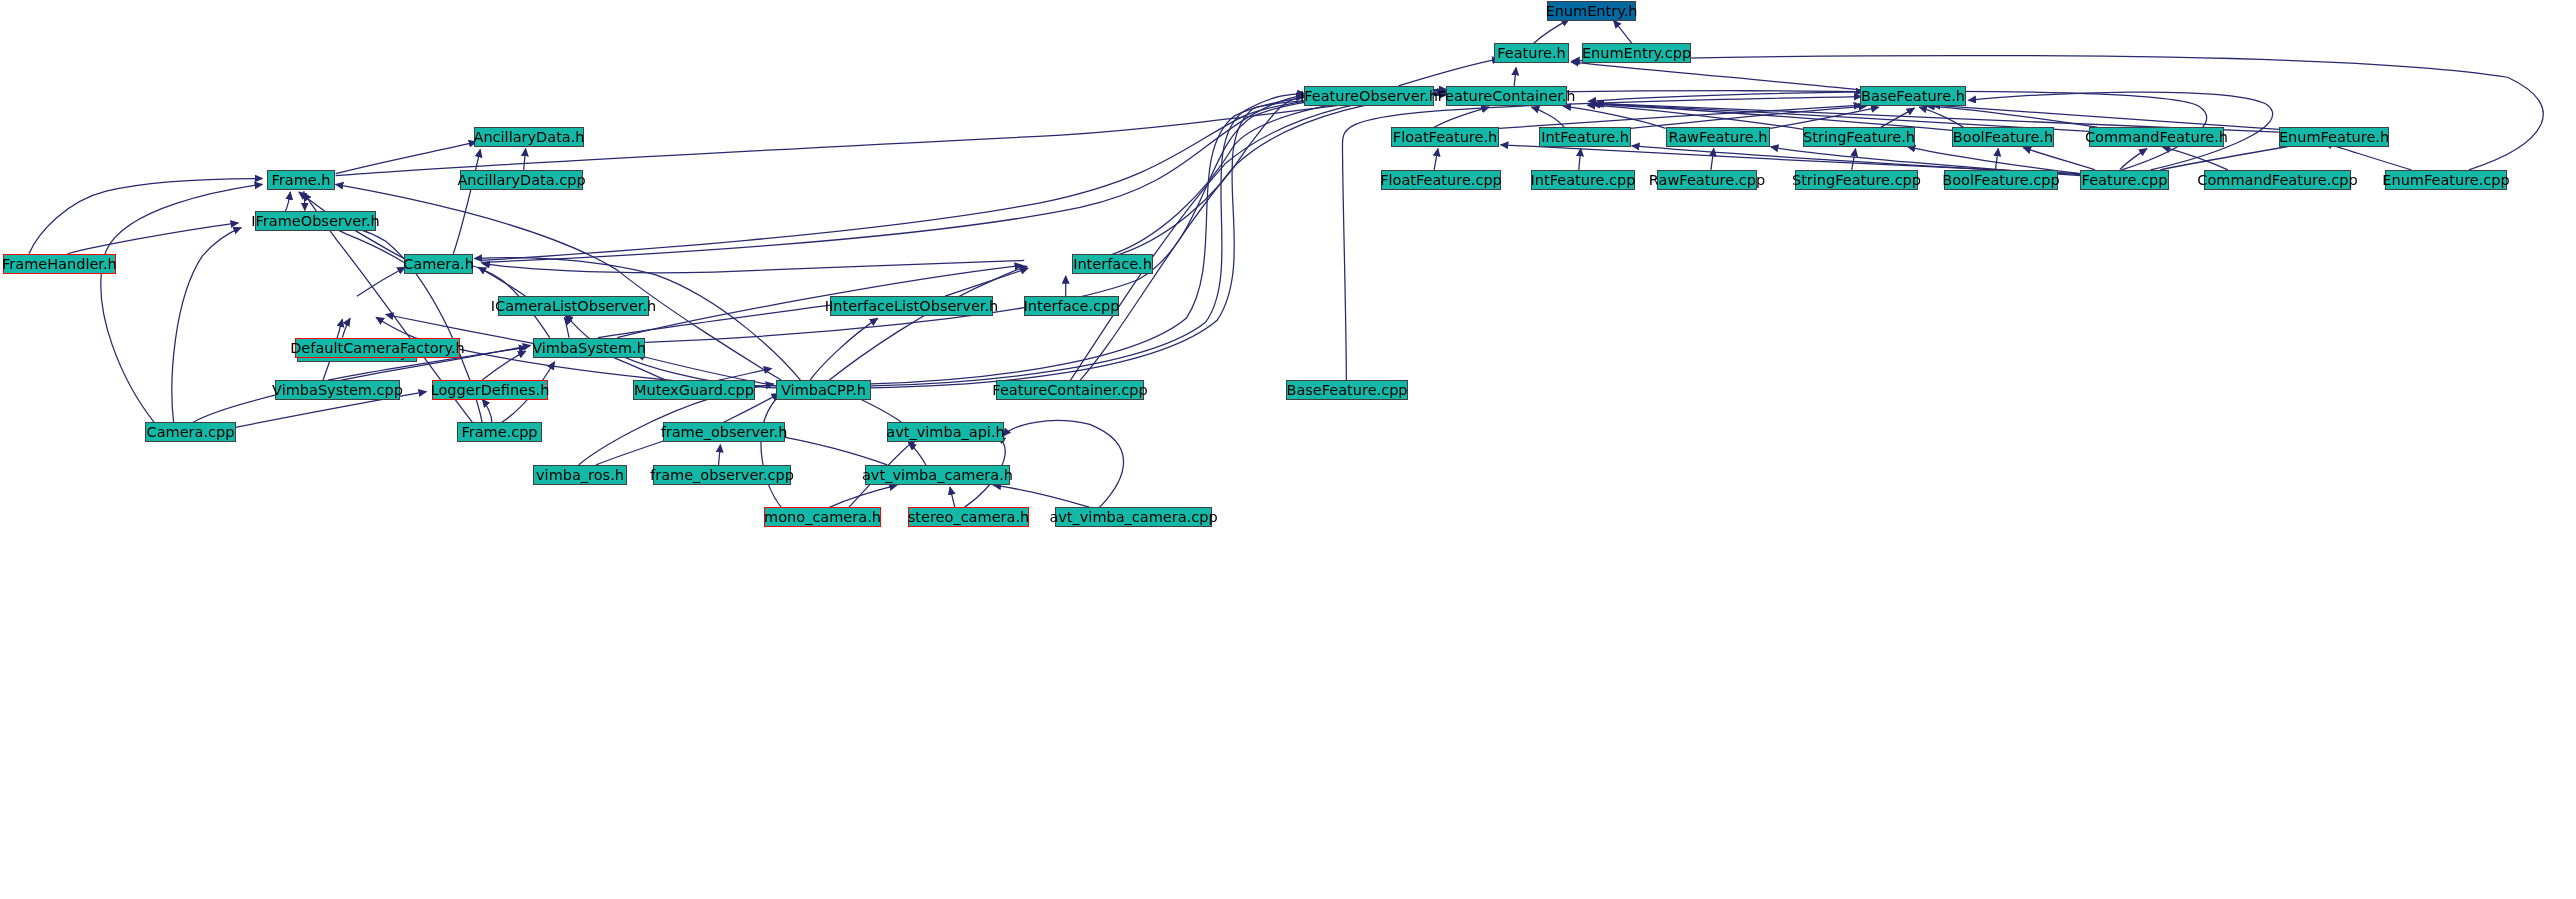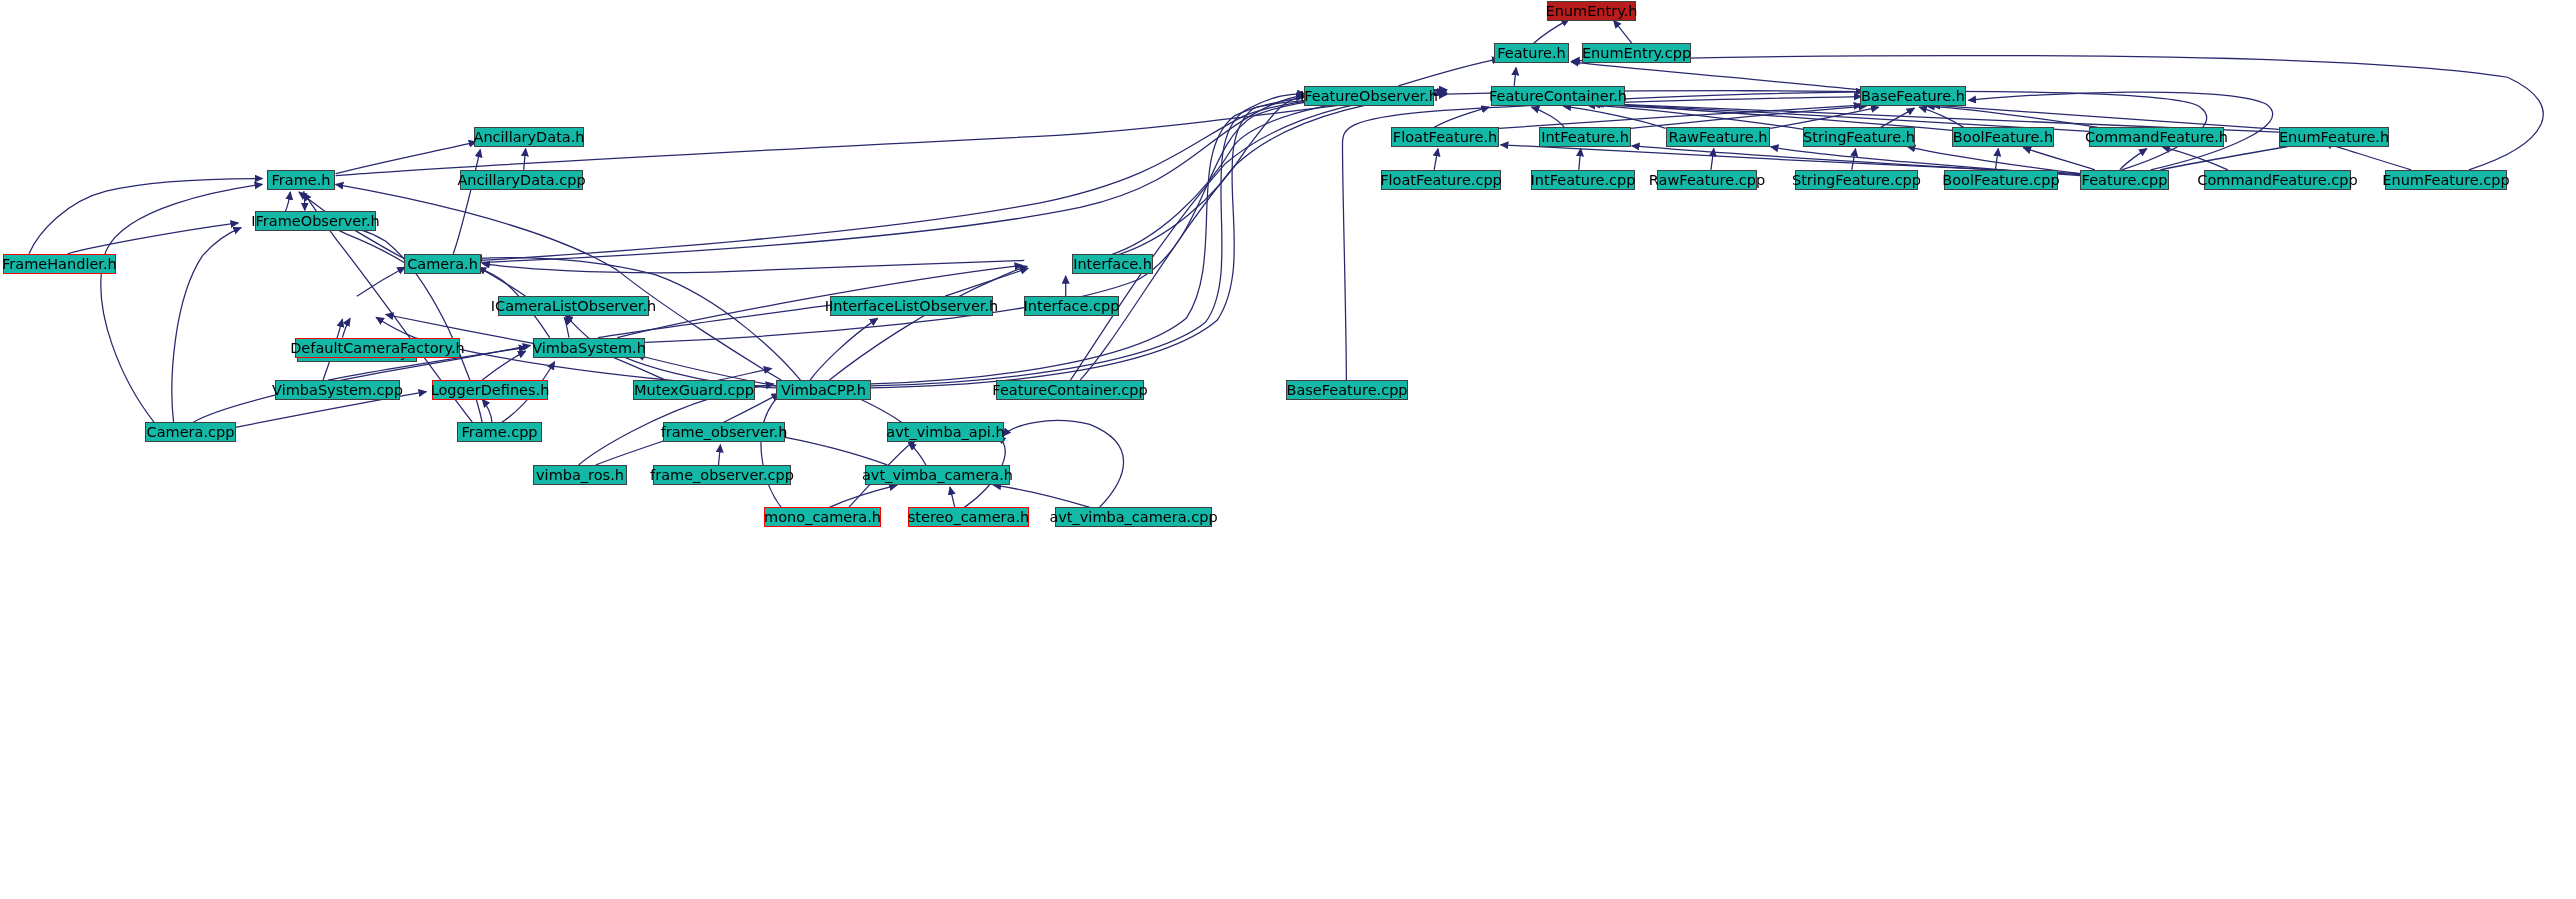"EnumEntry.h" .node.root { background: #b91c1c -> #0369a1 }
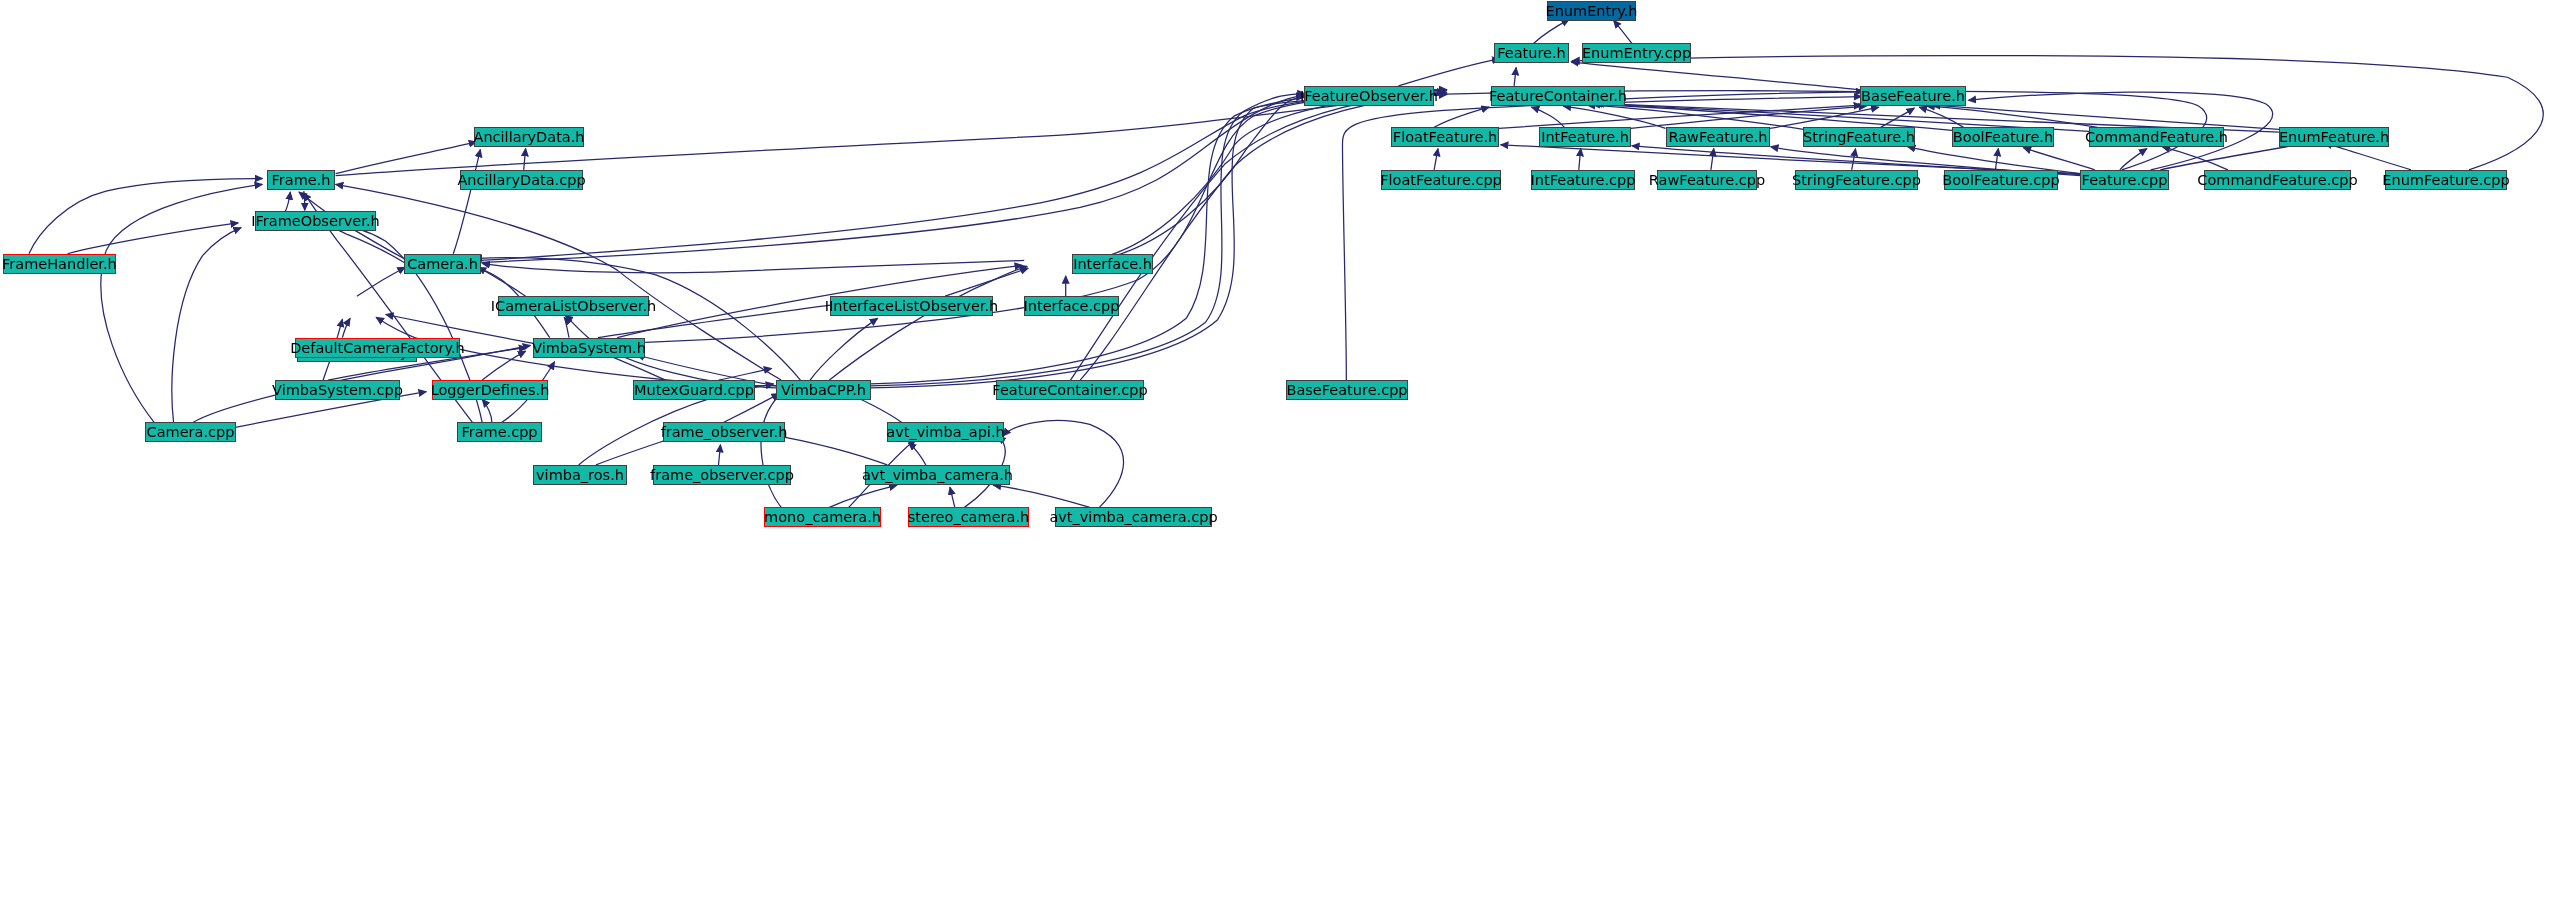"FeatureContainer.h" div.node { margin-left: 45px -> none; width: 134px -> 121px }
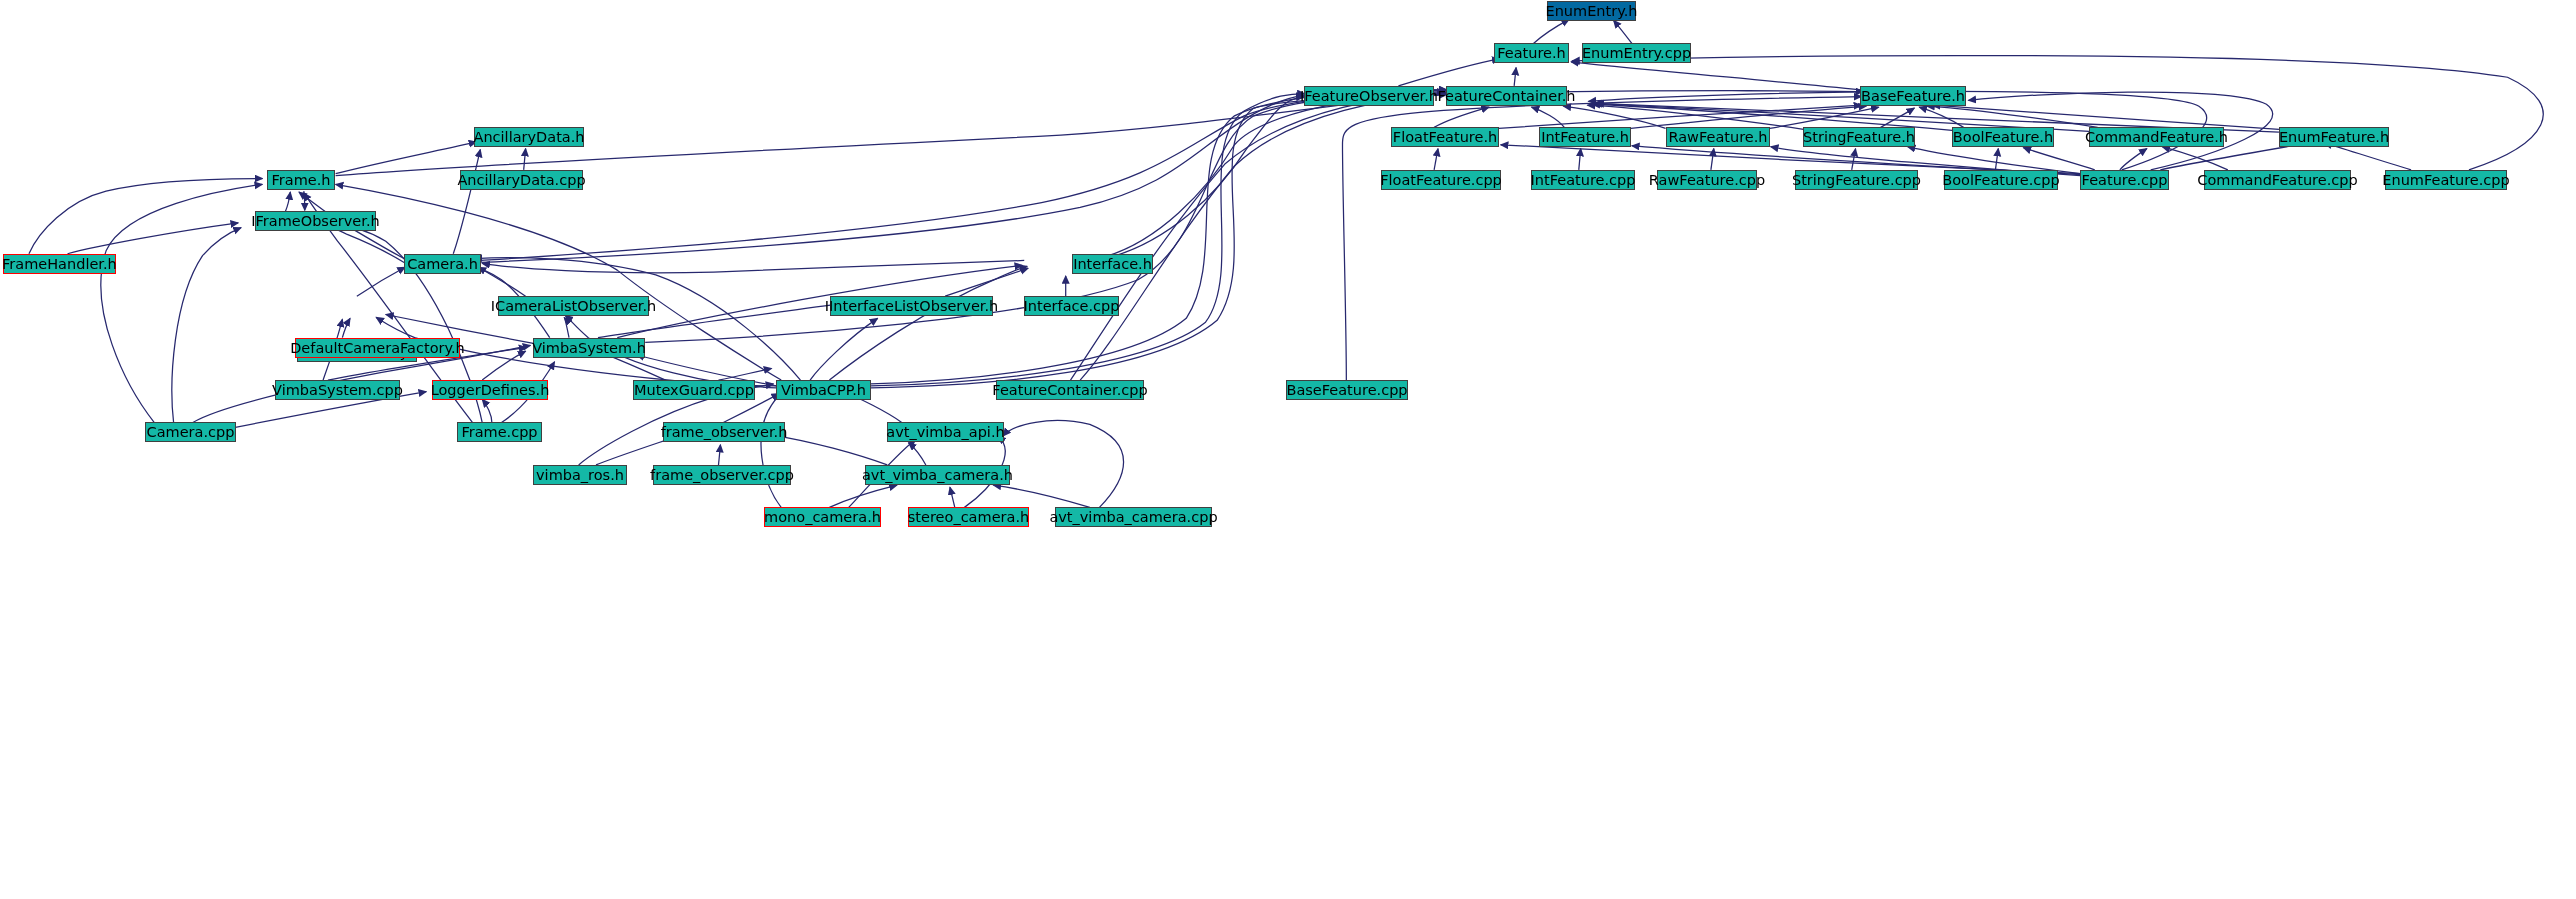"Camera.h" div.node { width: 77px -> 69px }
